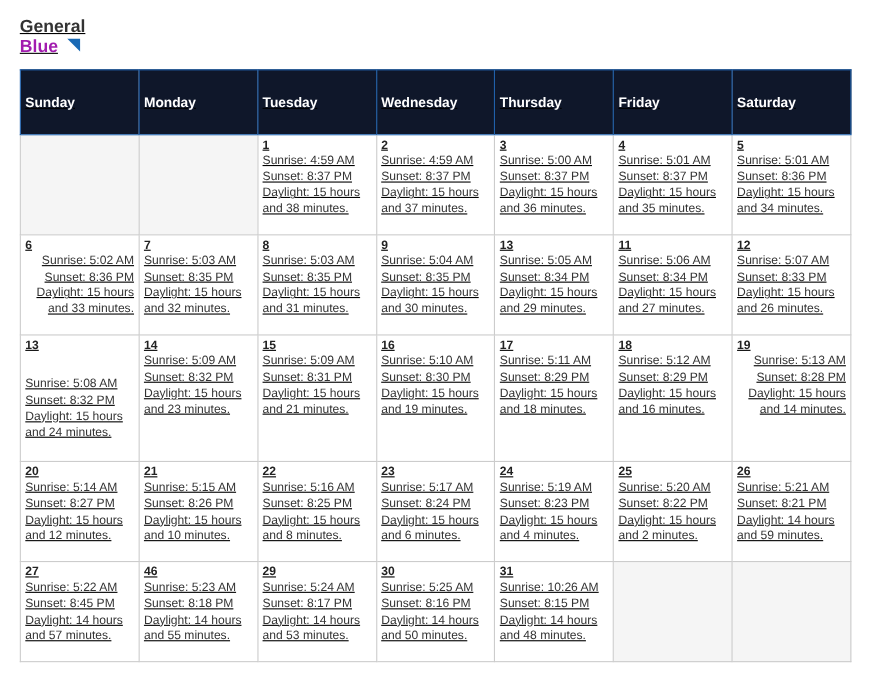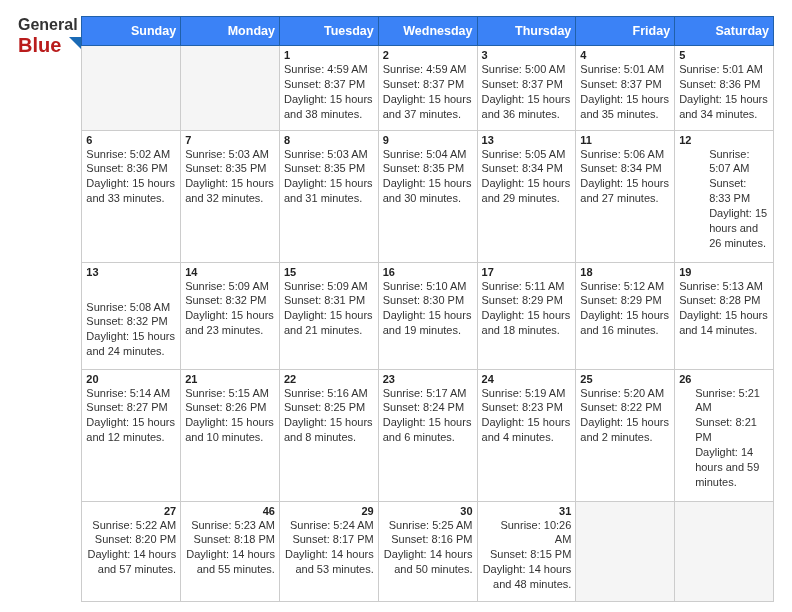"General" .page { flex-direction: row -> column; text-decoration: none -> underline }
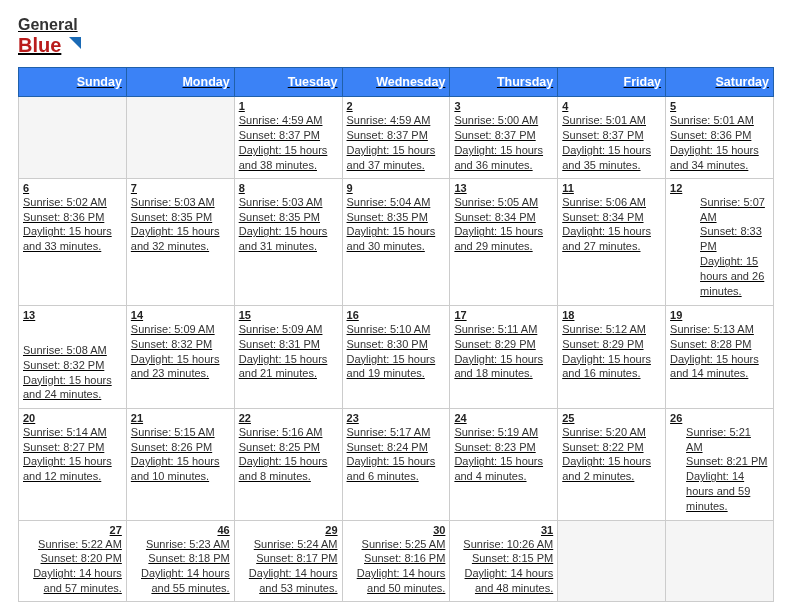"Blue" span { color: #b91c1c -> #a21caf; font-size: 20px -> 16px }
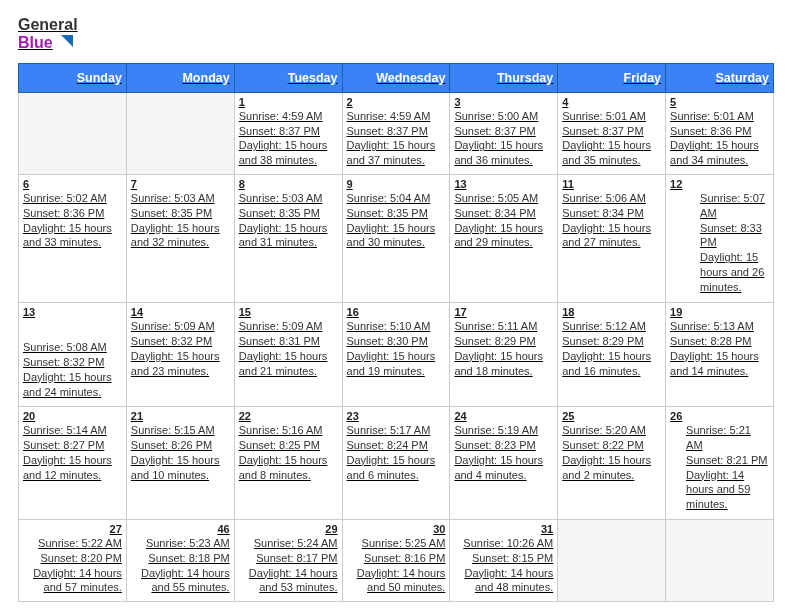"Sunday" .calendar th { background: #3b82f6 -> #0f172a; padding: 7px 4px -> 22px 4px; text-align: right -> left }
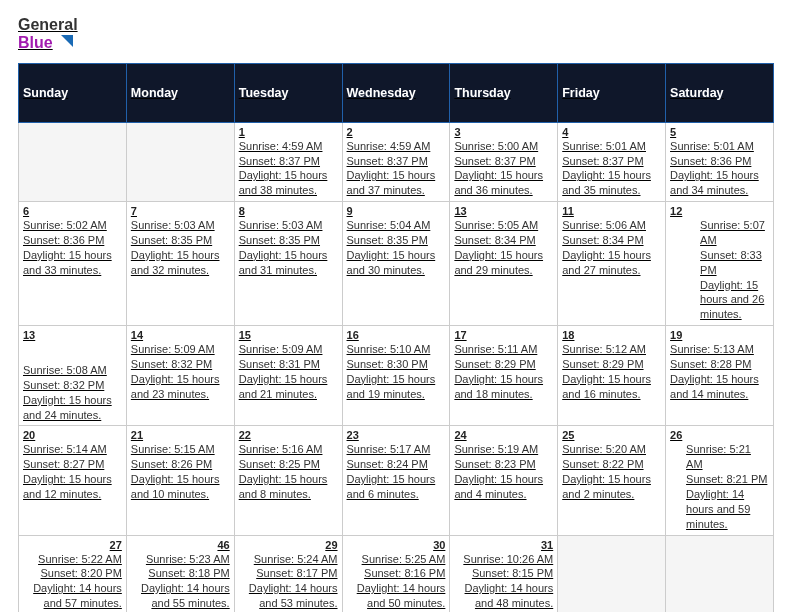"Sunrise: 5:02 AM" div.cell-info { text-align: none -> right }
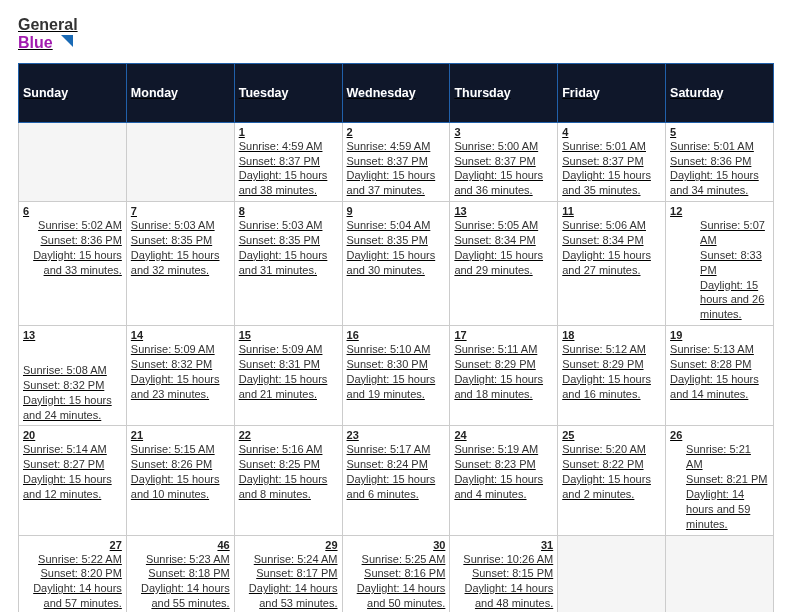"Sunrise: 5:07 AM" div.cell-info { margin-left: 30px -> none }
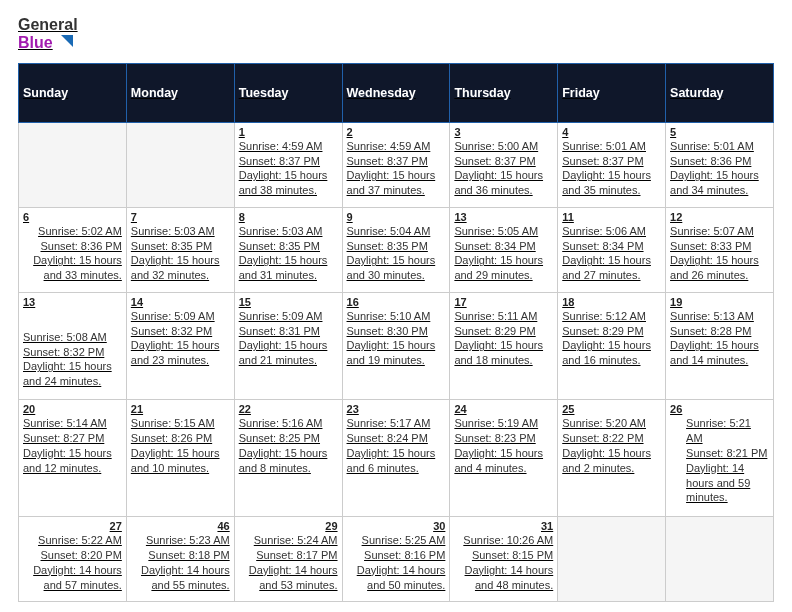"Sunrise: 5:13 AM" div.cell-info { text-align: none -> right }
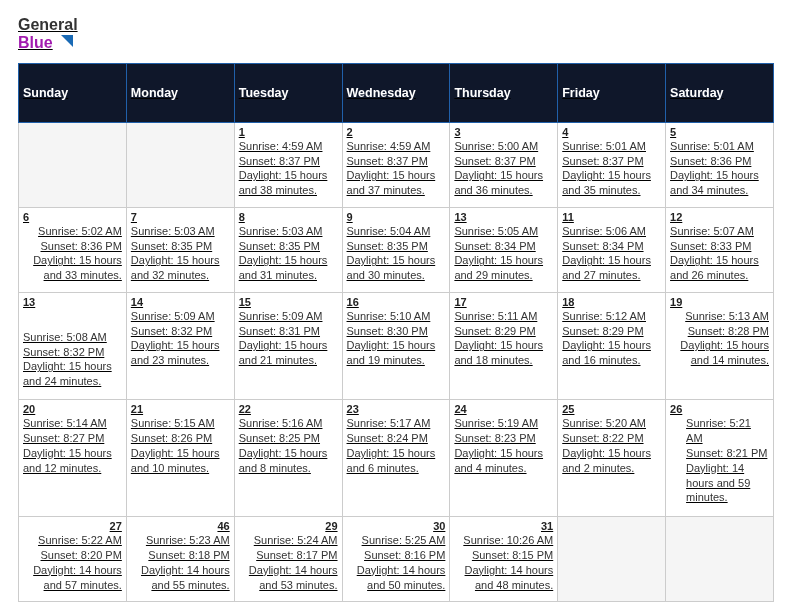"Sunrise: 5:21 AM" div.cell-info { margin-left: 16px -> none }
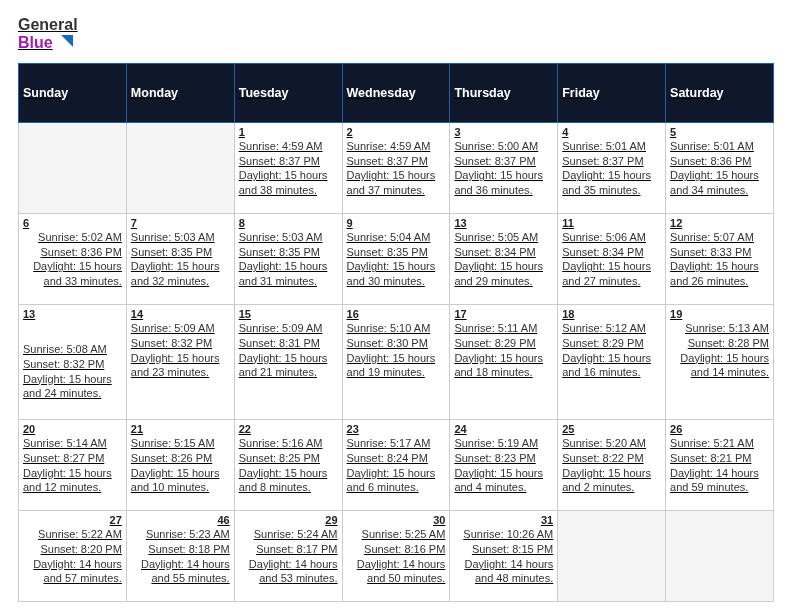"27" .last-row td { text-align: right -> none }
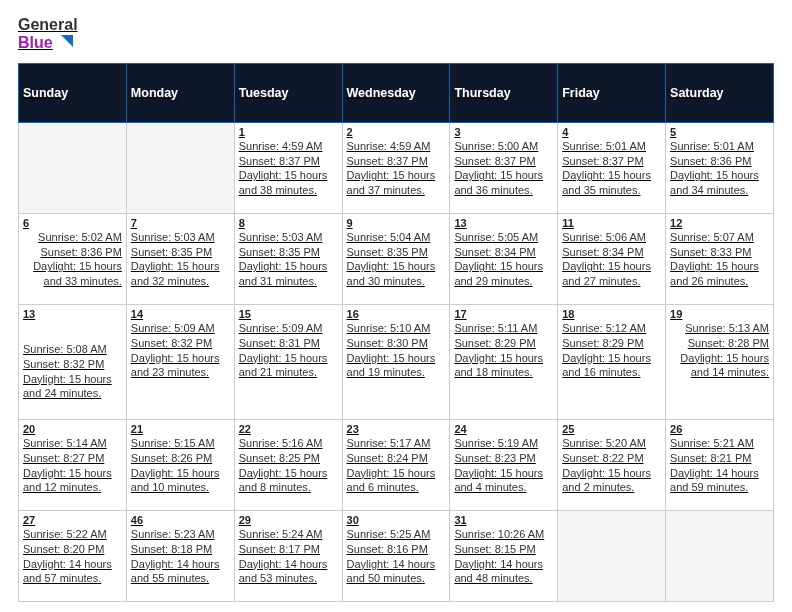"Sunrise: 5:22 AM" div.cell-info { text: 8:20 -> 8:45 }
